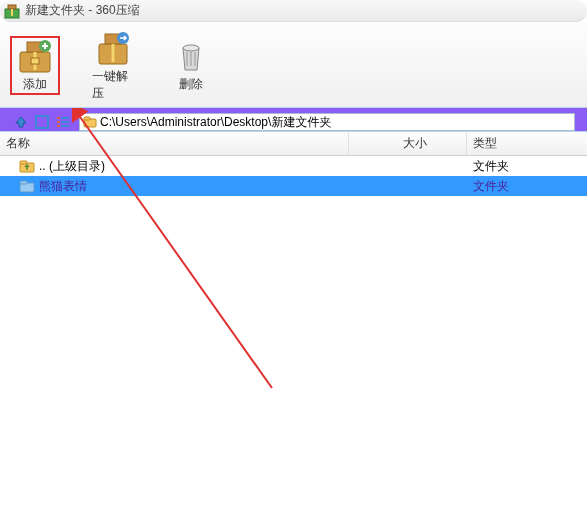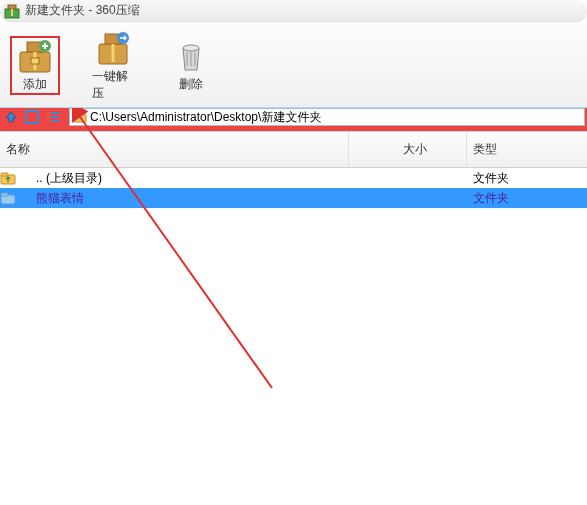"C:\Users\Administrator\Desktop\新建文件夹" .navbar { align-items: flex-start -> flex-end; background: #ef4444 -> #8b5cf6; padding: 0 2px -> 0 12px }
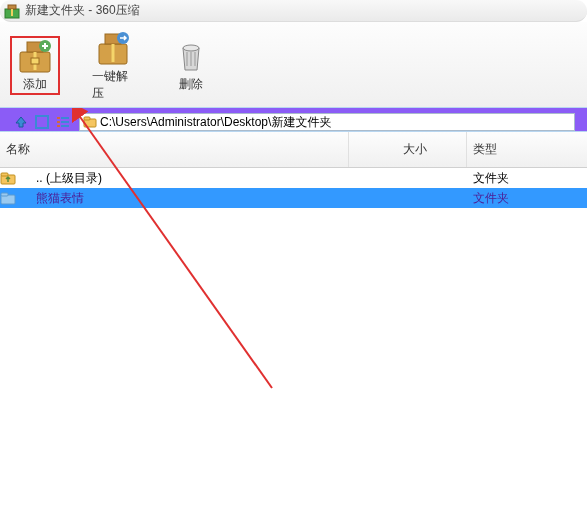"名称" .column-header { height: 36px -> 24px }
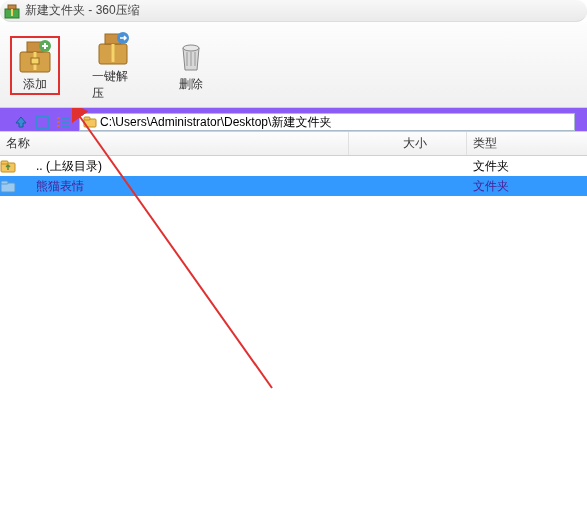".. (上级目录)" .cell-name { gap: 20px -> 4px; padding-left: 0 -> 19px }
